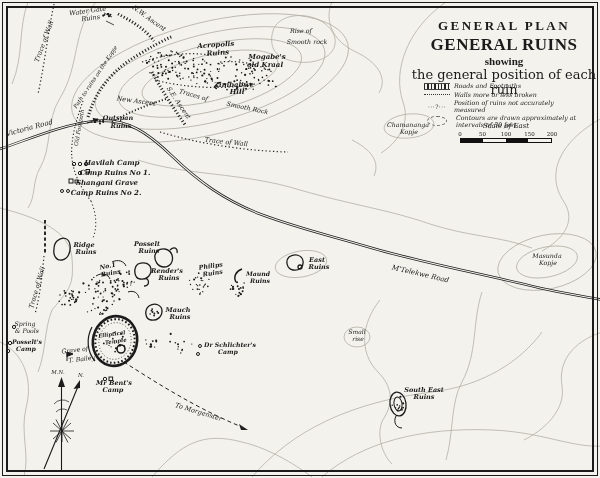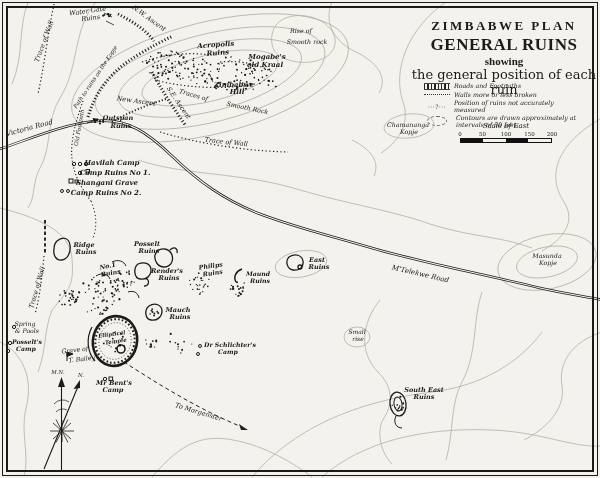"ZIMBABWE PLAN" div.t1 { text: ZIMBABWE -> GENERAL }
